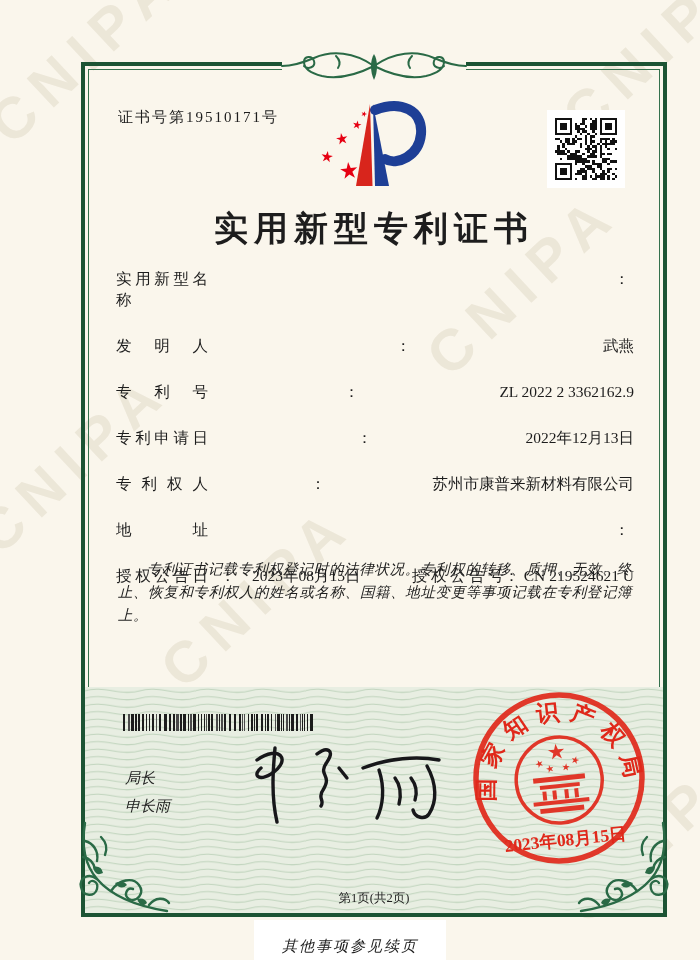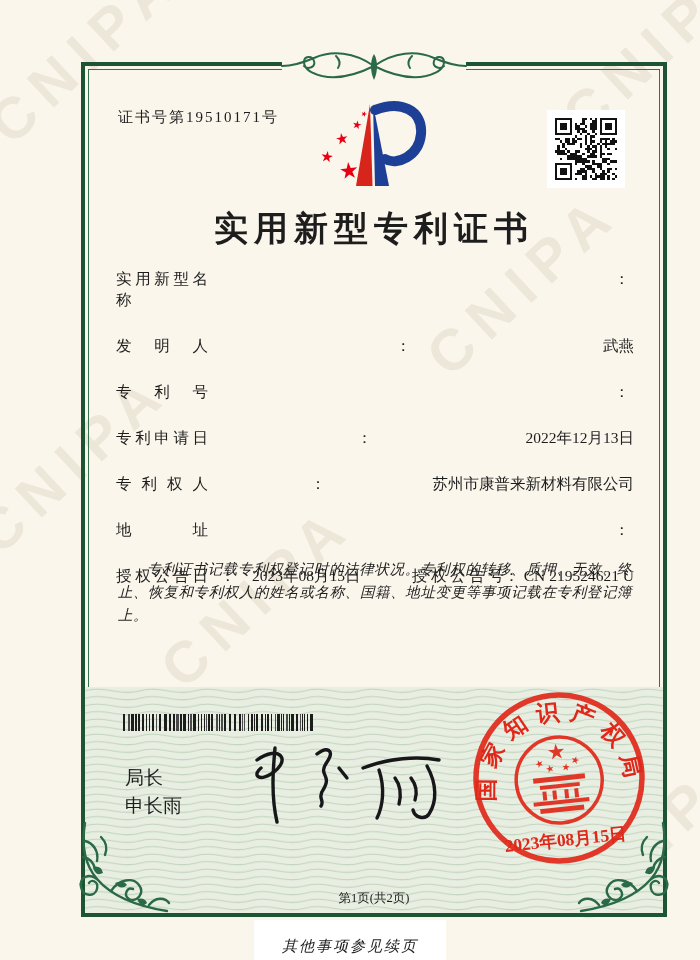"ZL 2022 2 3362162.9" span.val { html: none -> <span>ZL 2022 2 3362162.9</span> }
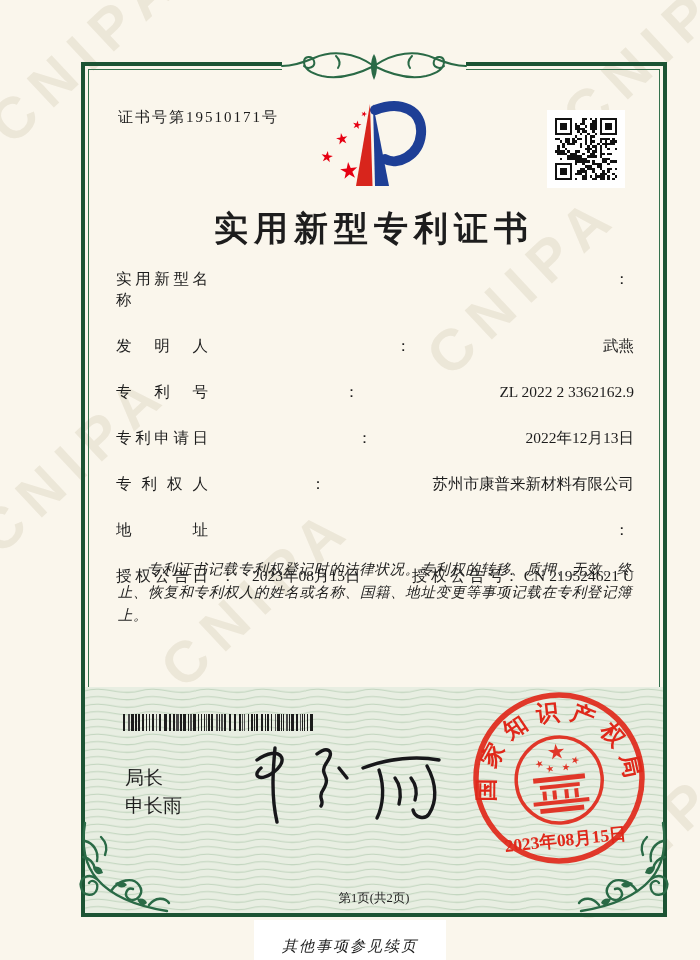"局长" .signer { font-size: 19px -> 15px; font-style: none -> italic }
